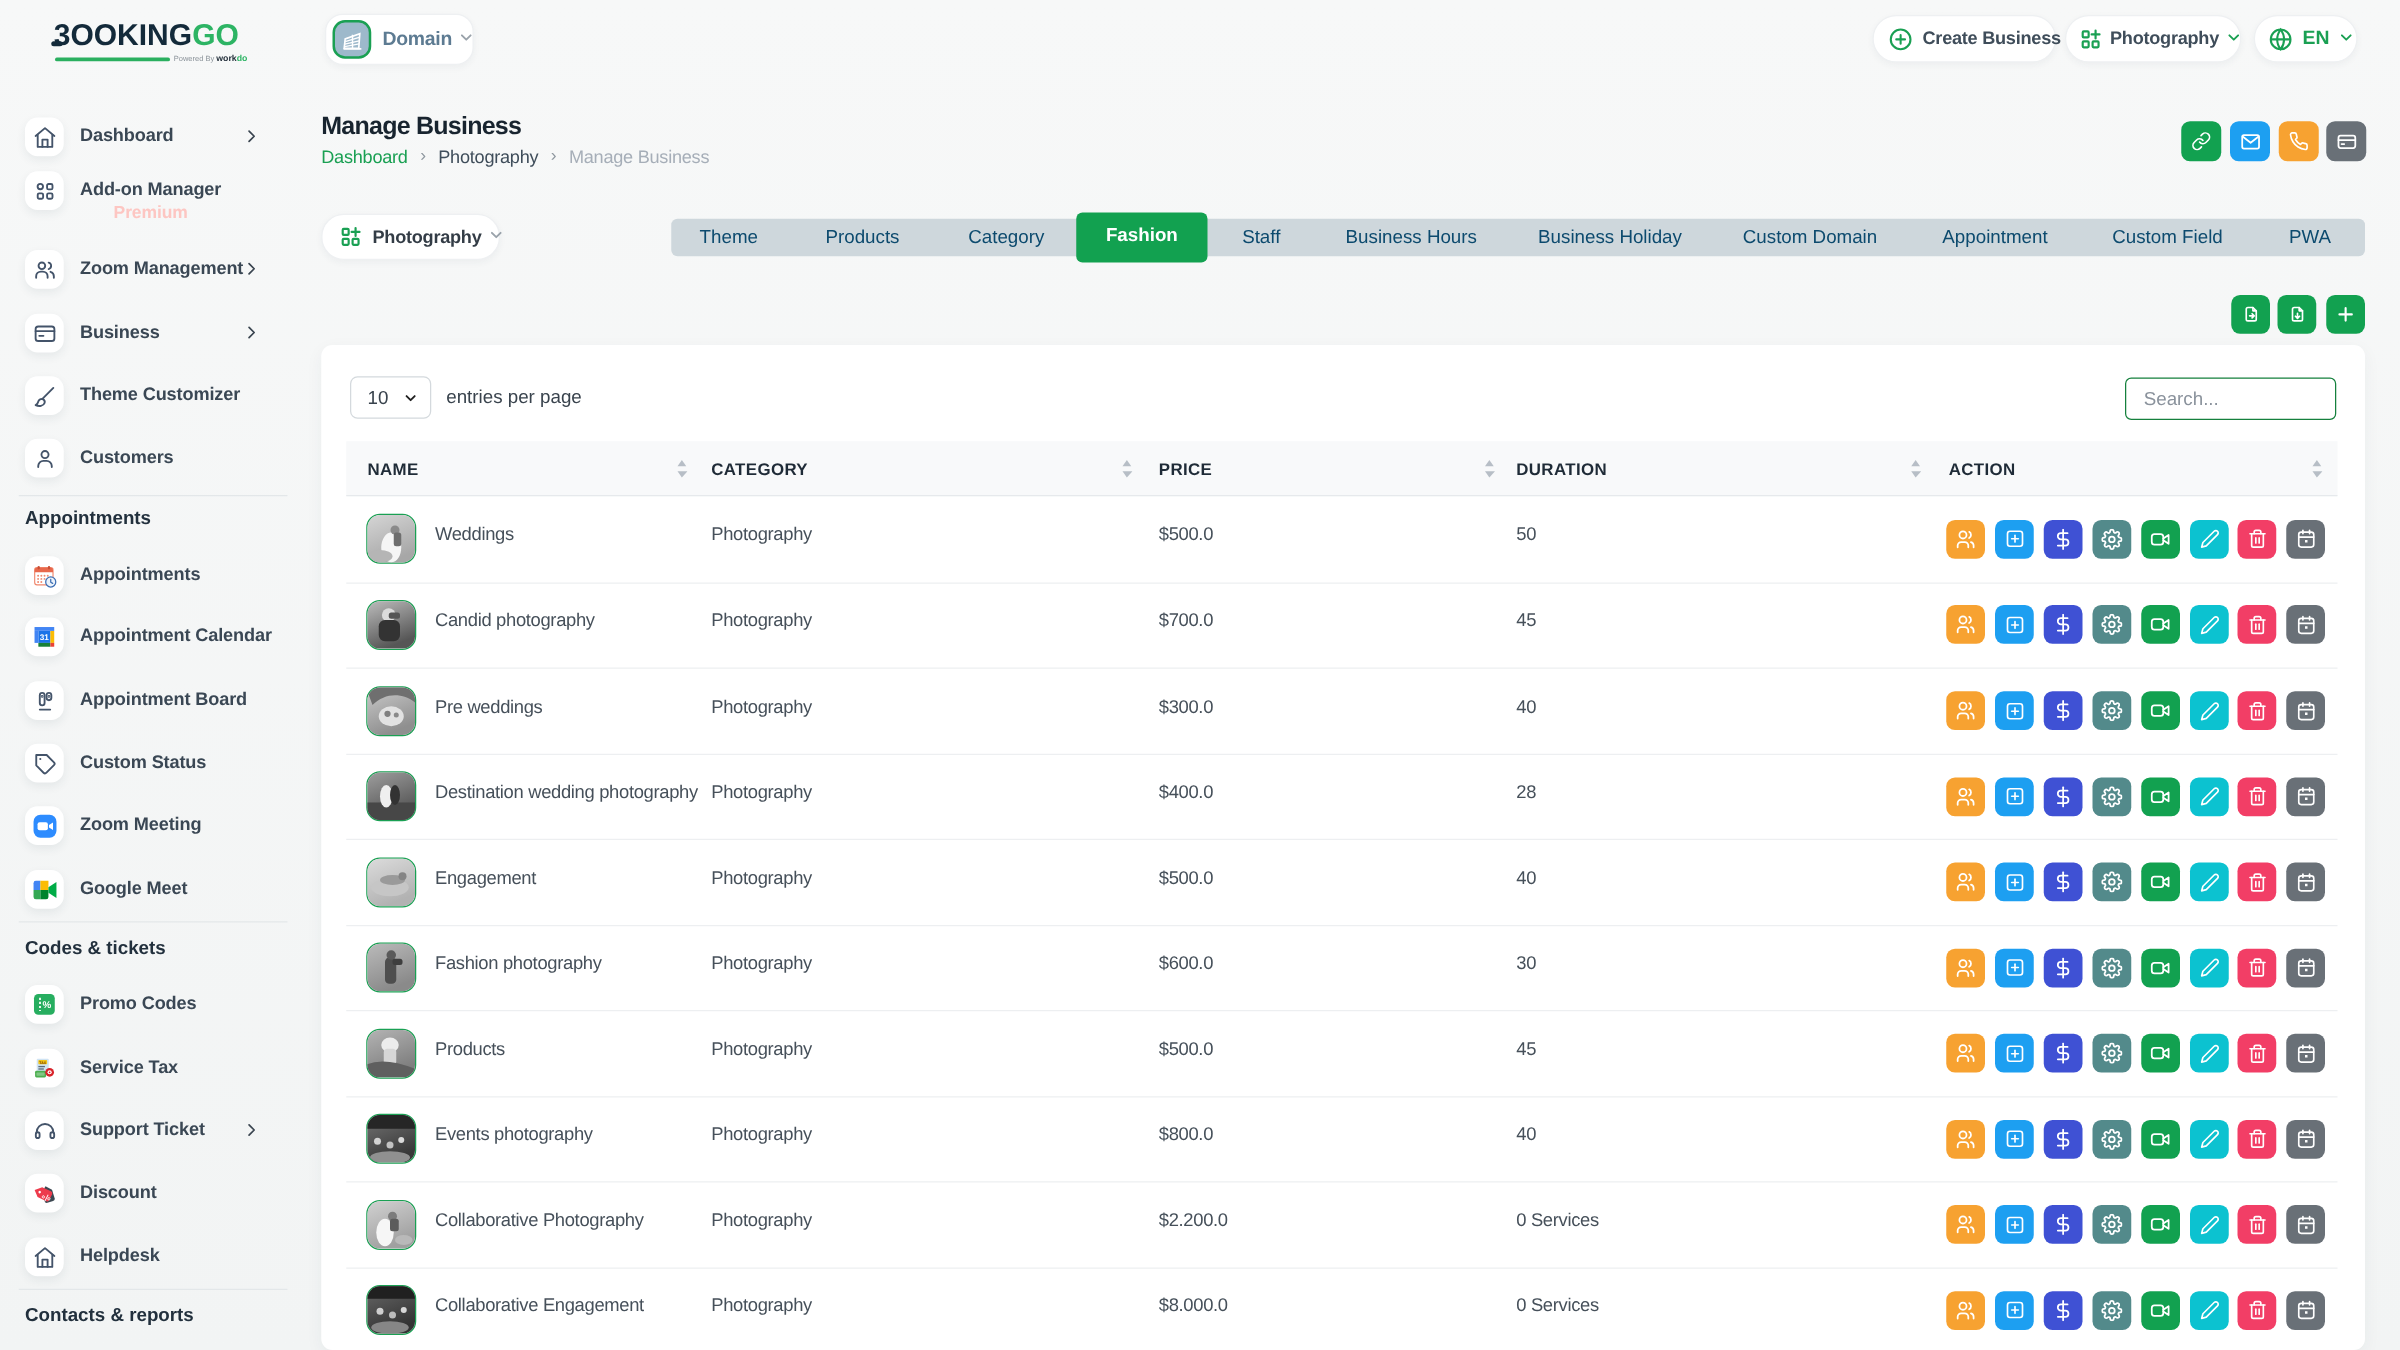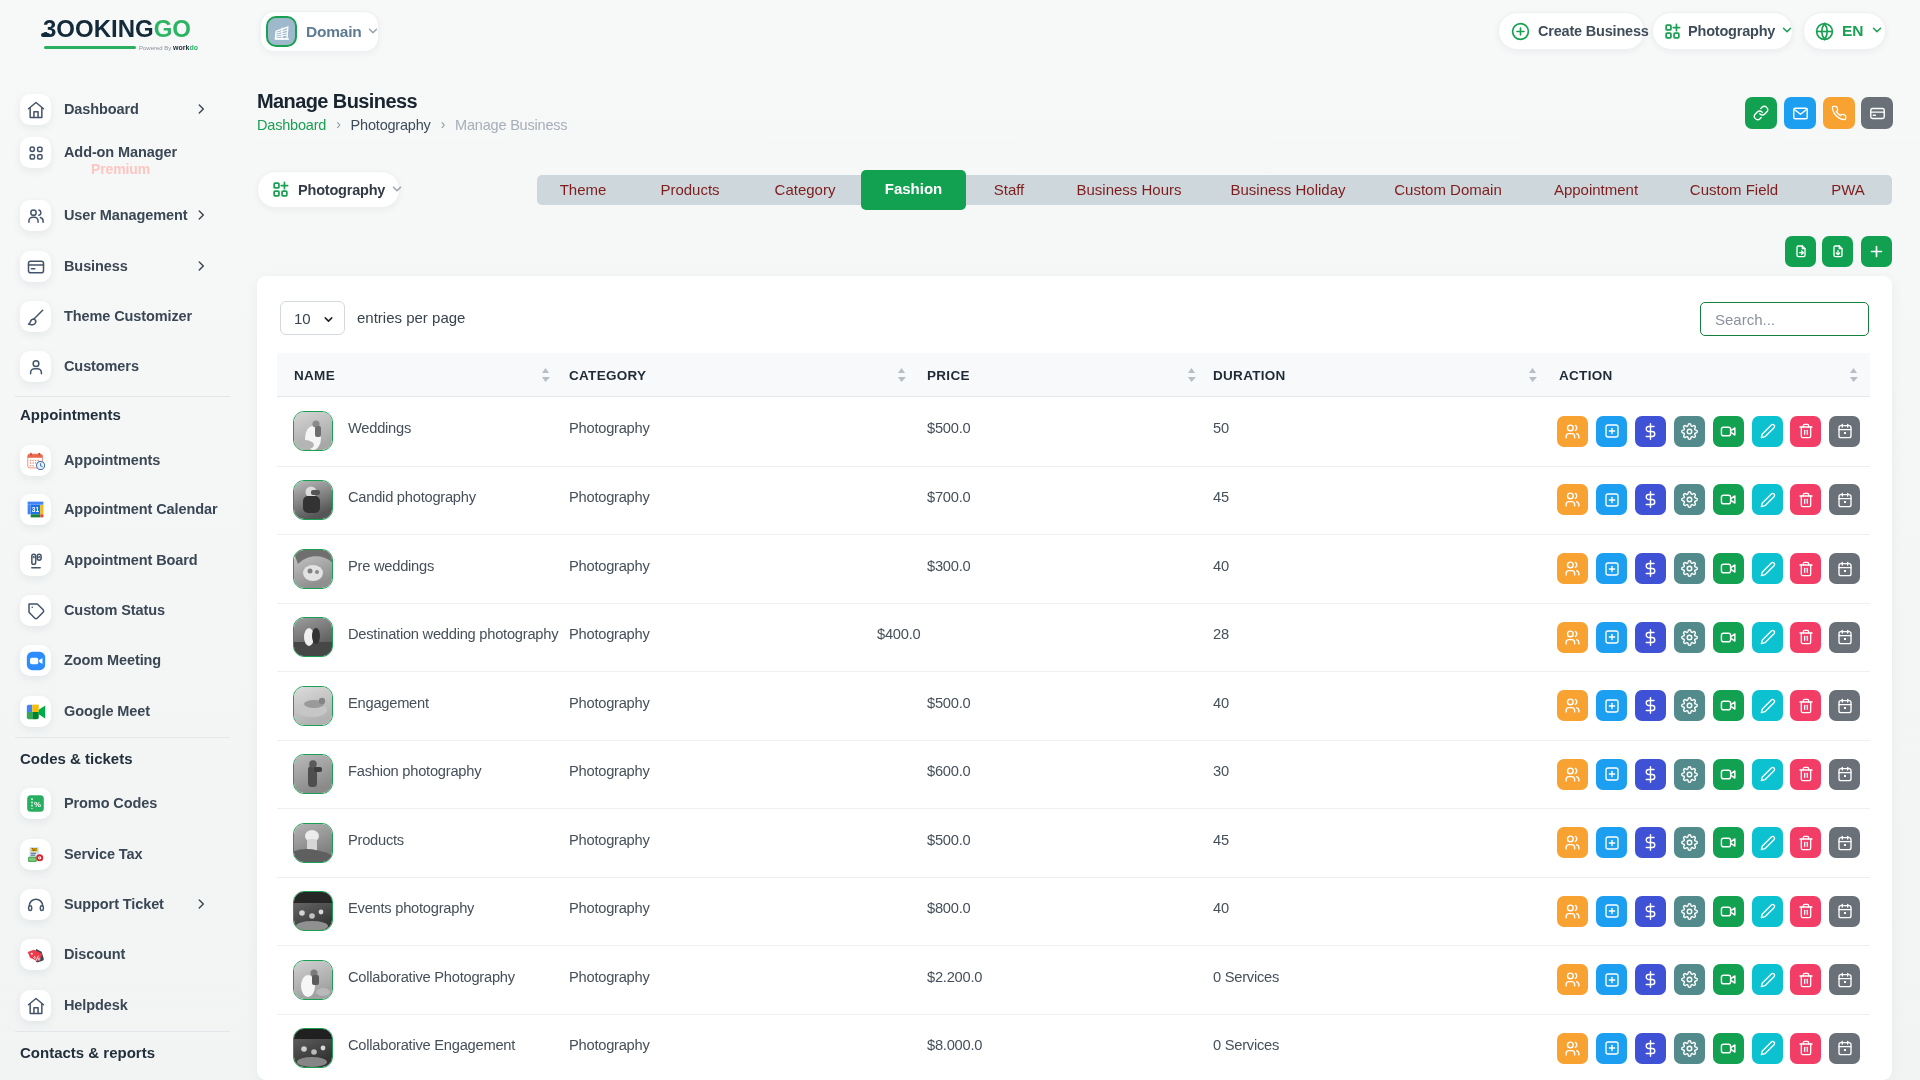"Theme" .tab { color: #7f1d1d -> #0c4a6e }
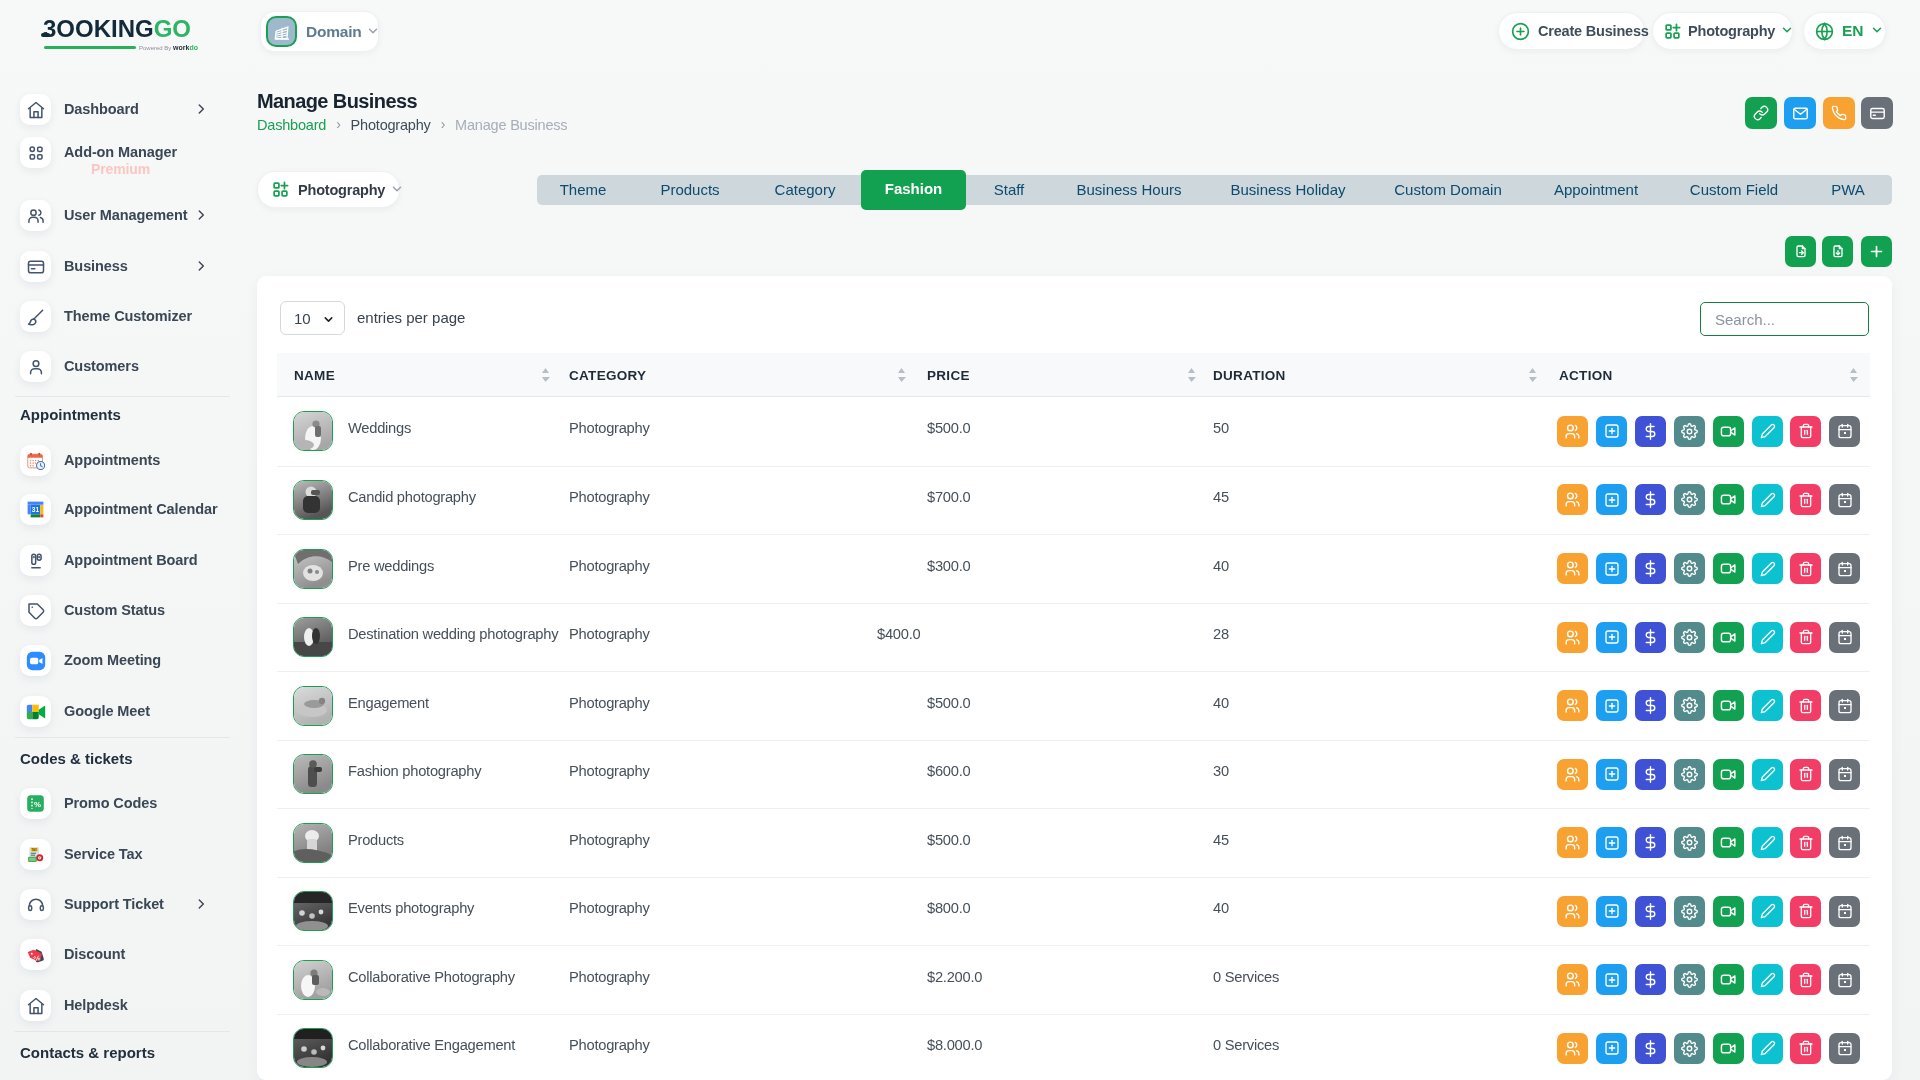"User Management" div.nlbl { text: User -> Zoom }
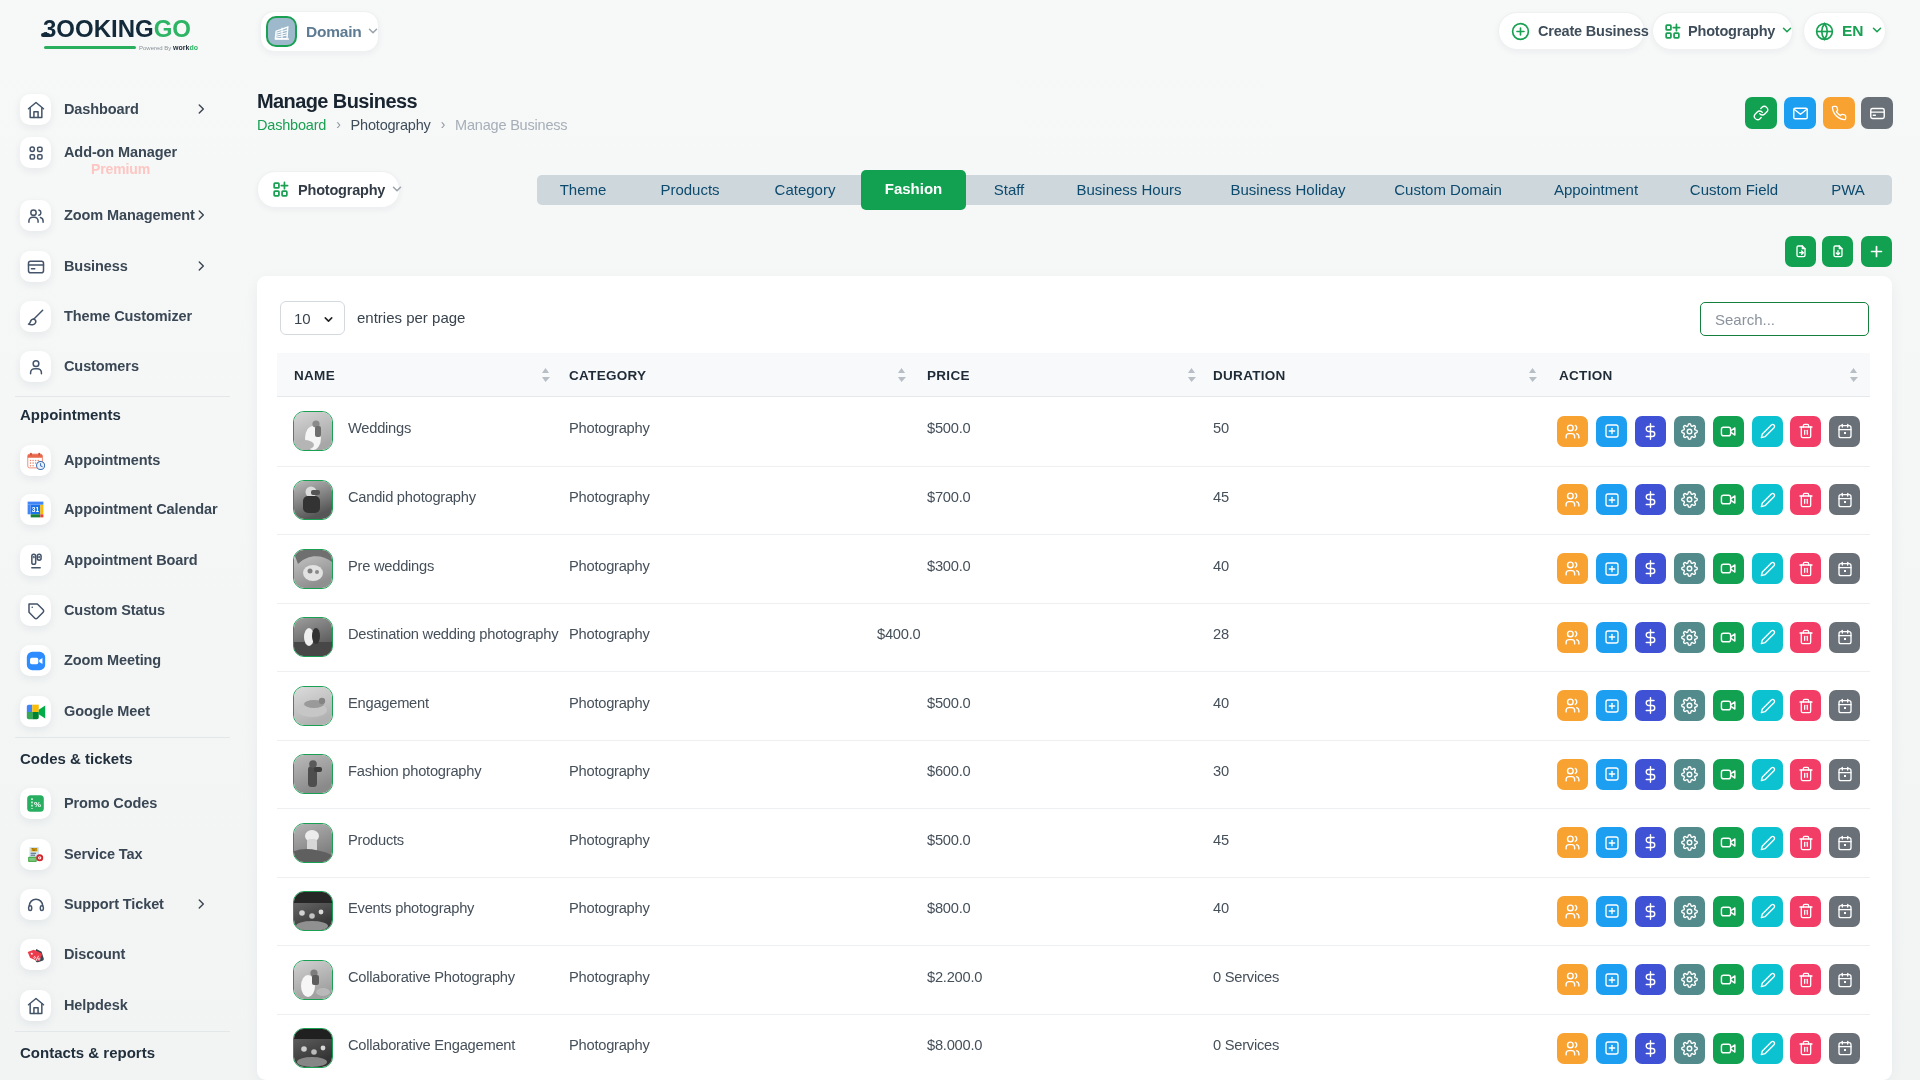"$400.0" div.ct { left: 877px -> 927px }
